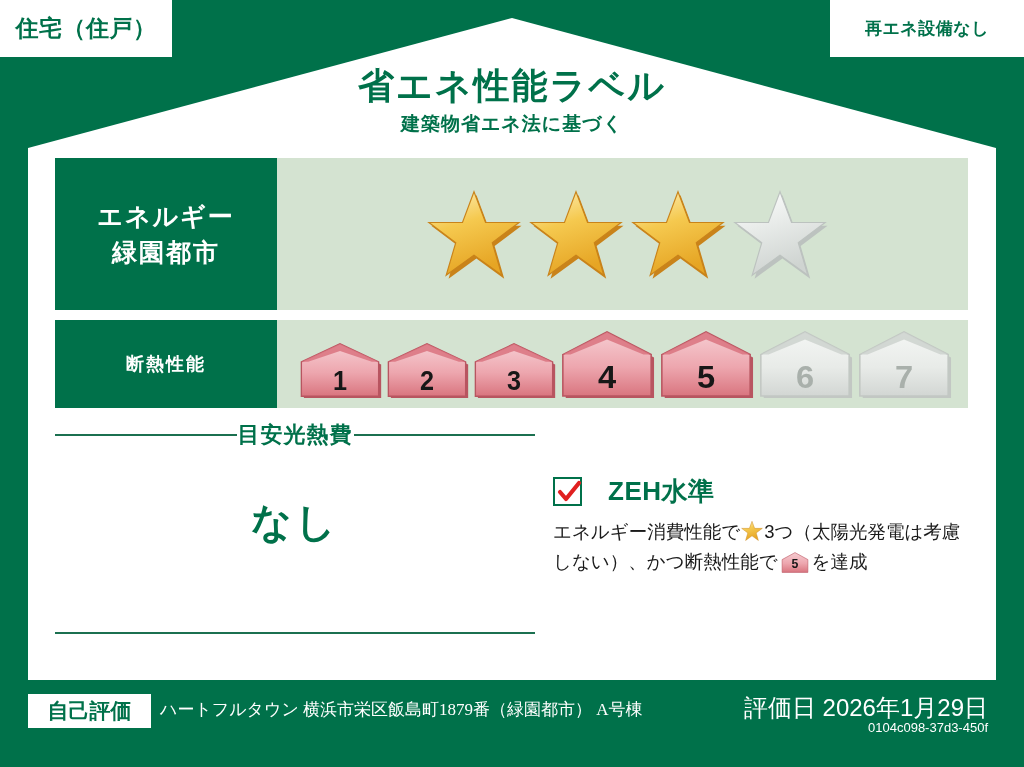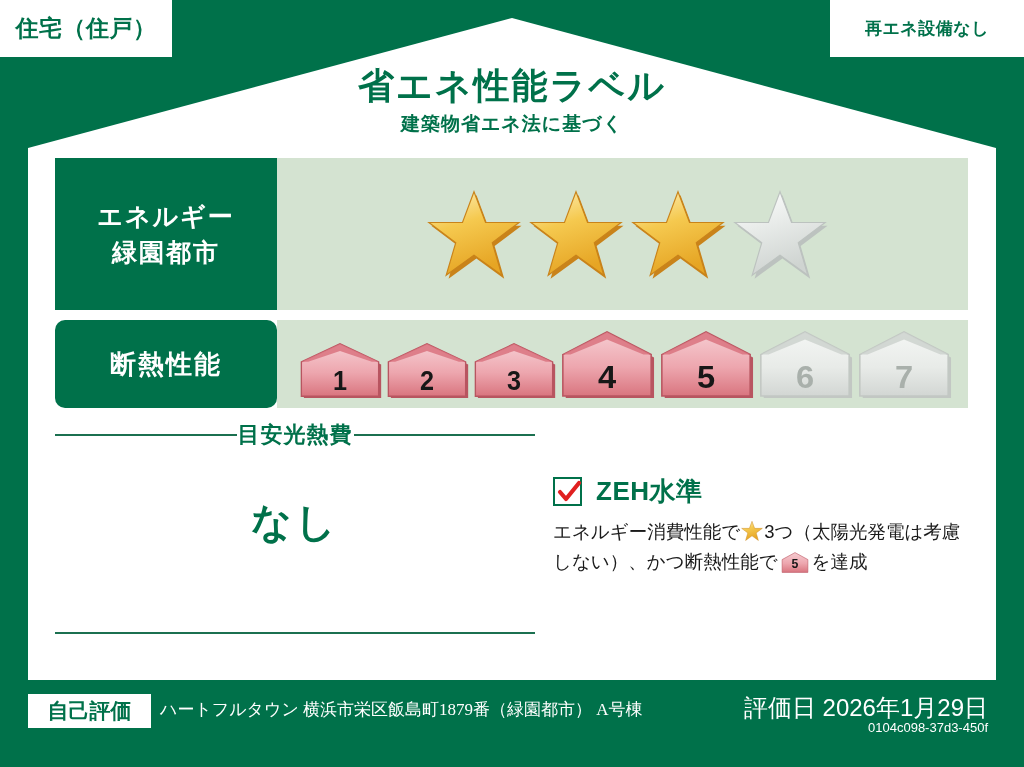"断熱性能" #row-insulation .row-label { border-radius: 10px -> none; font-size: 26px -> 18px }
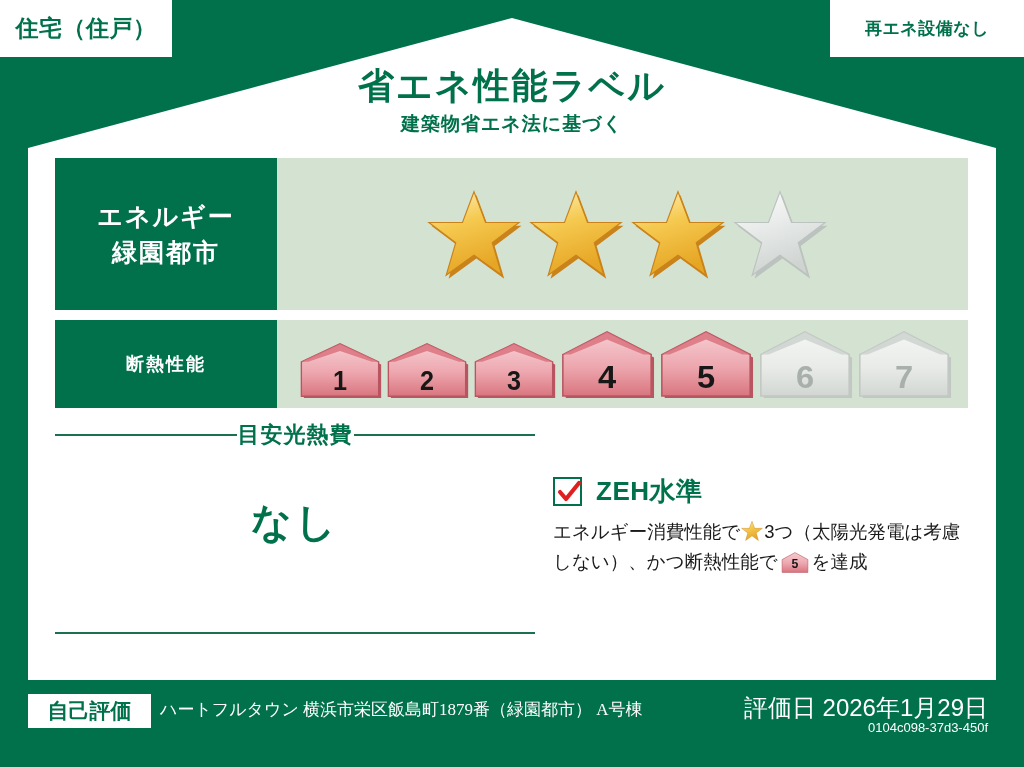"ZEH水準" #zeh-title-line { gap: 14px -> 26px }
